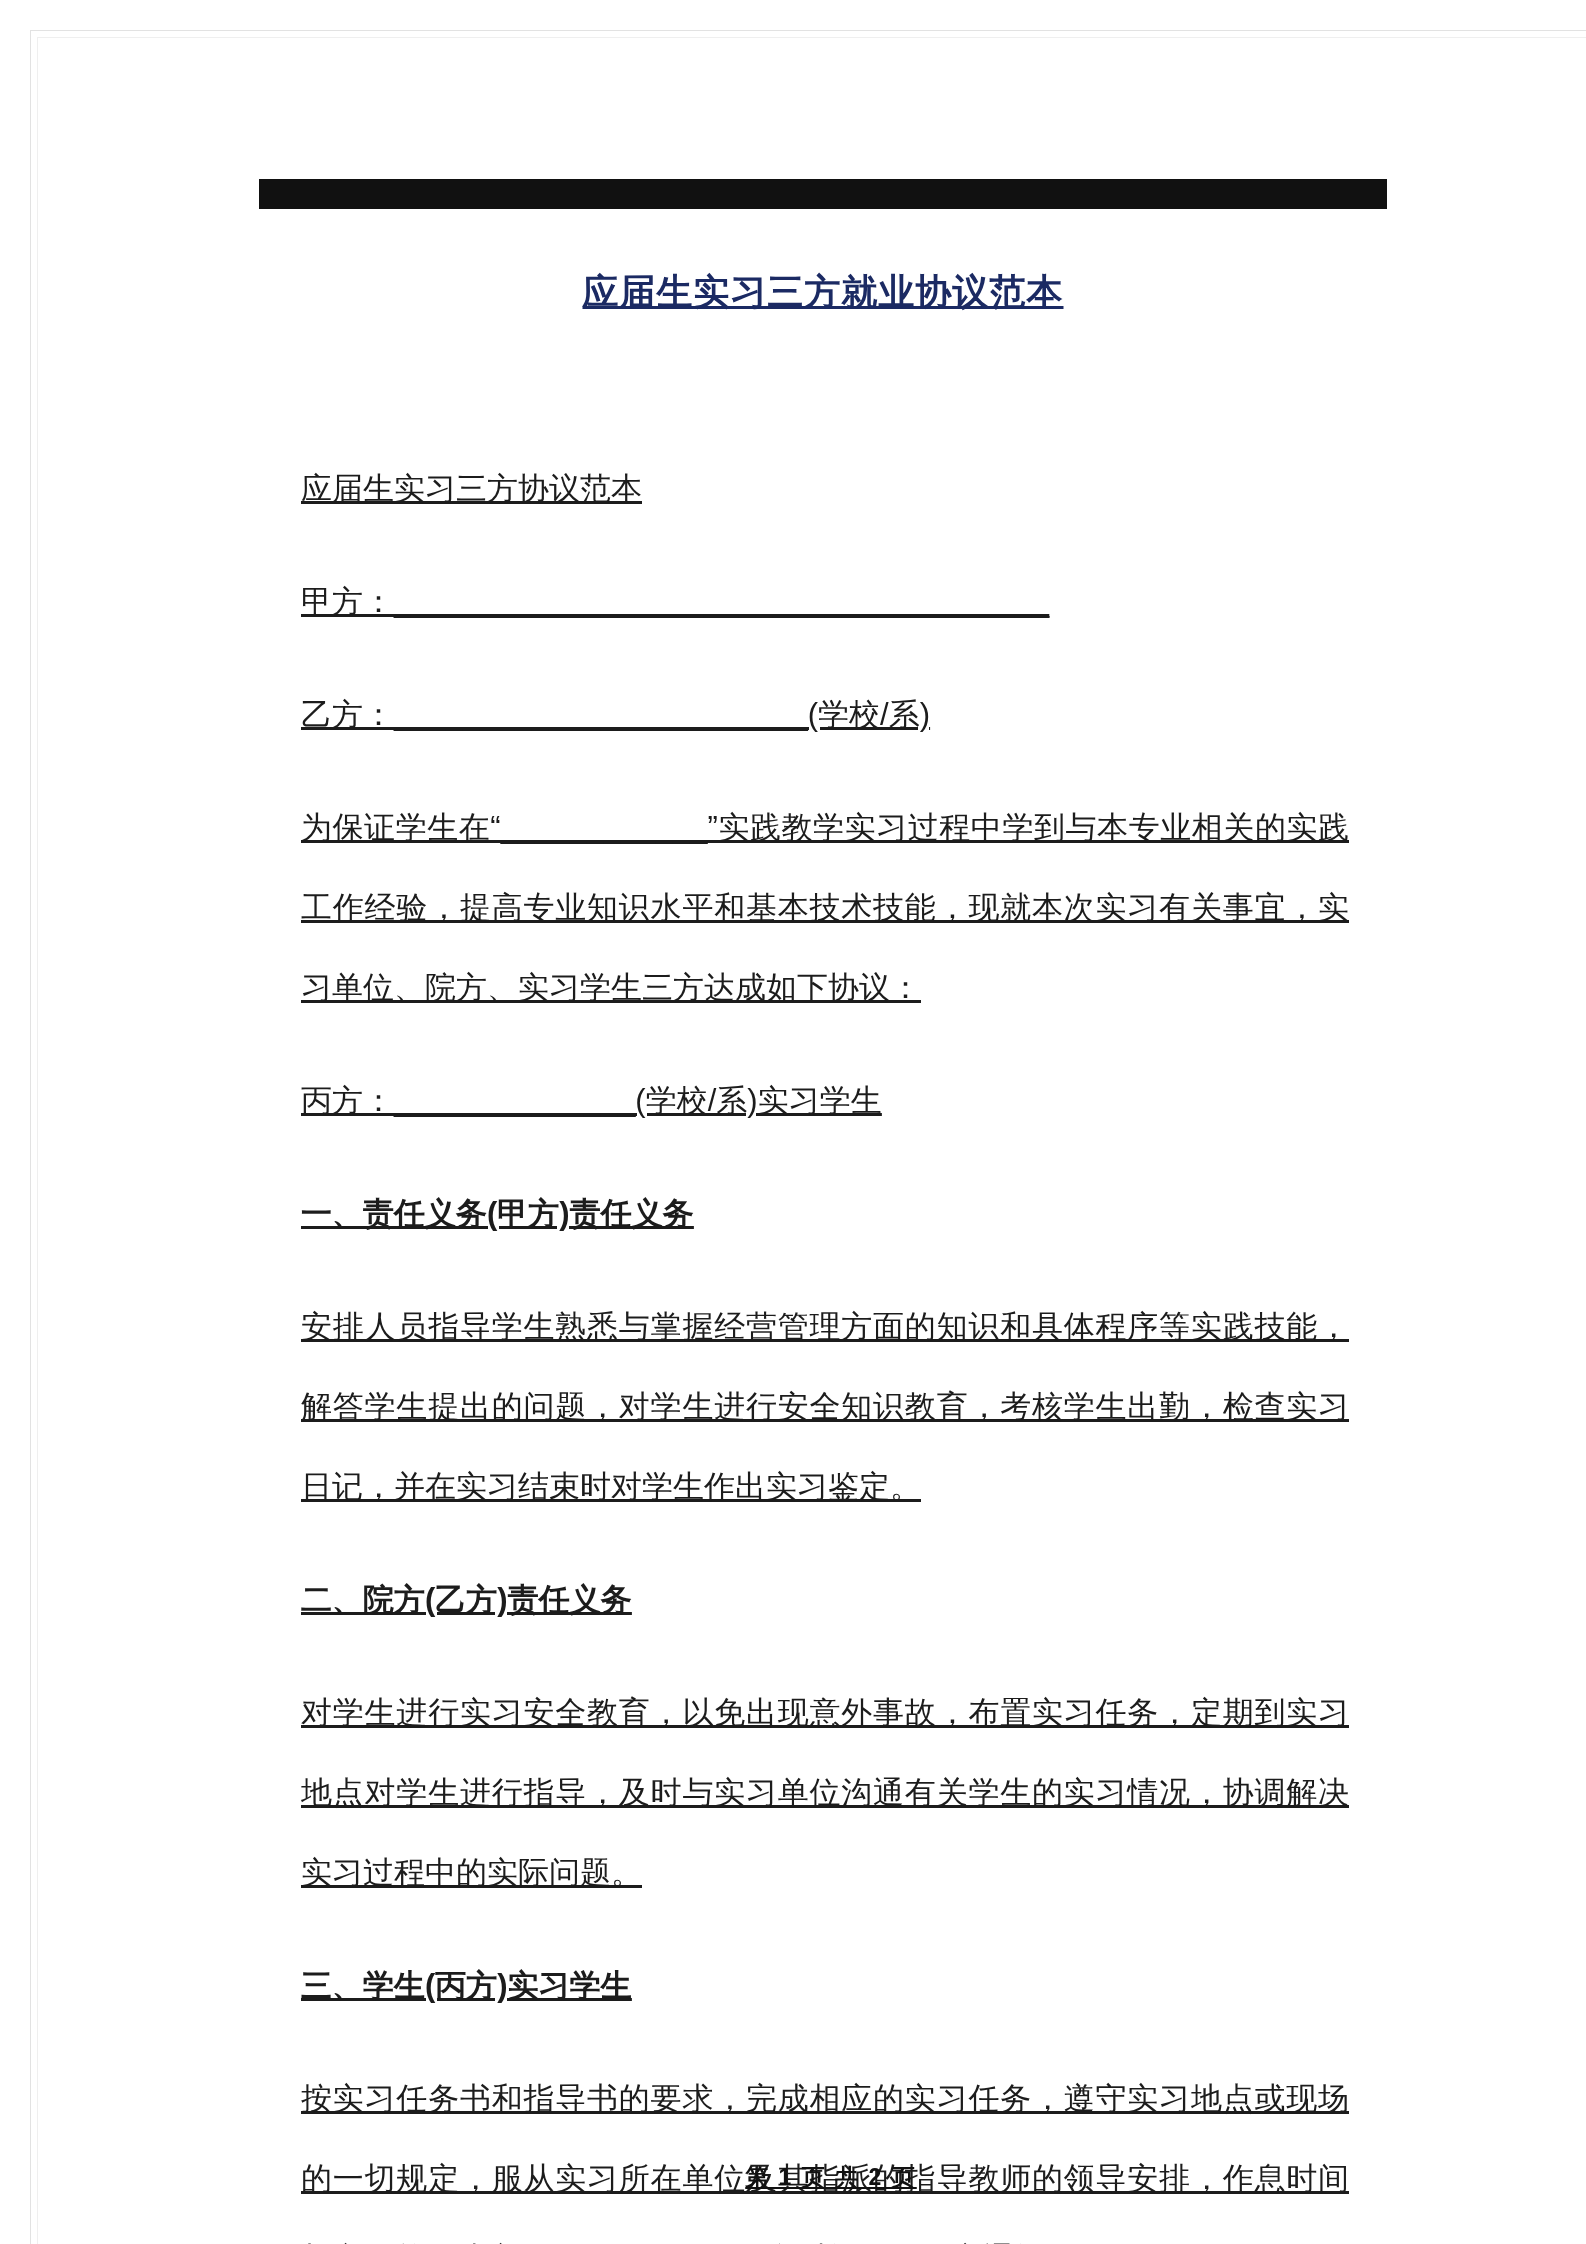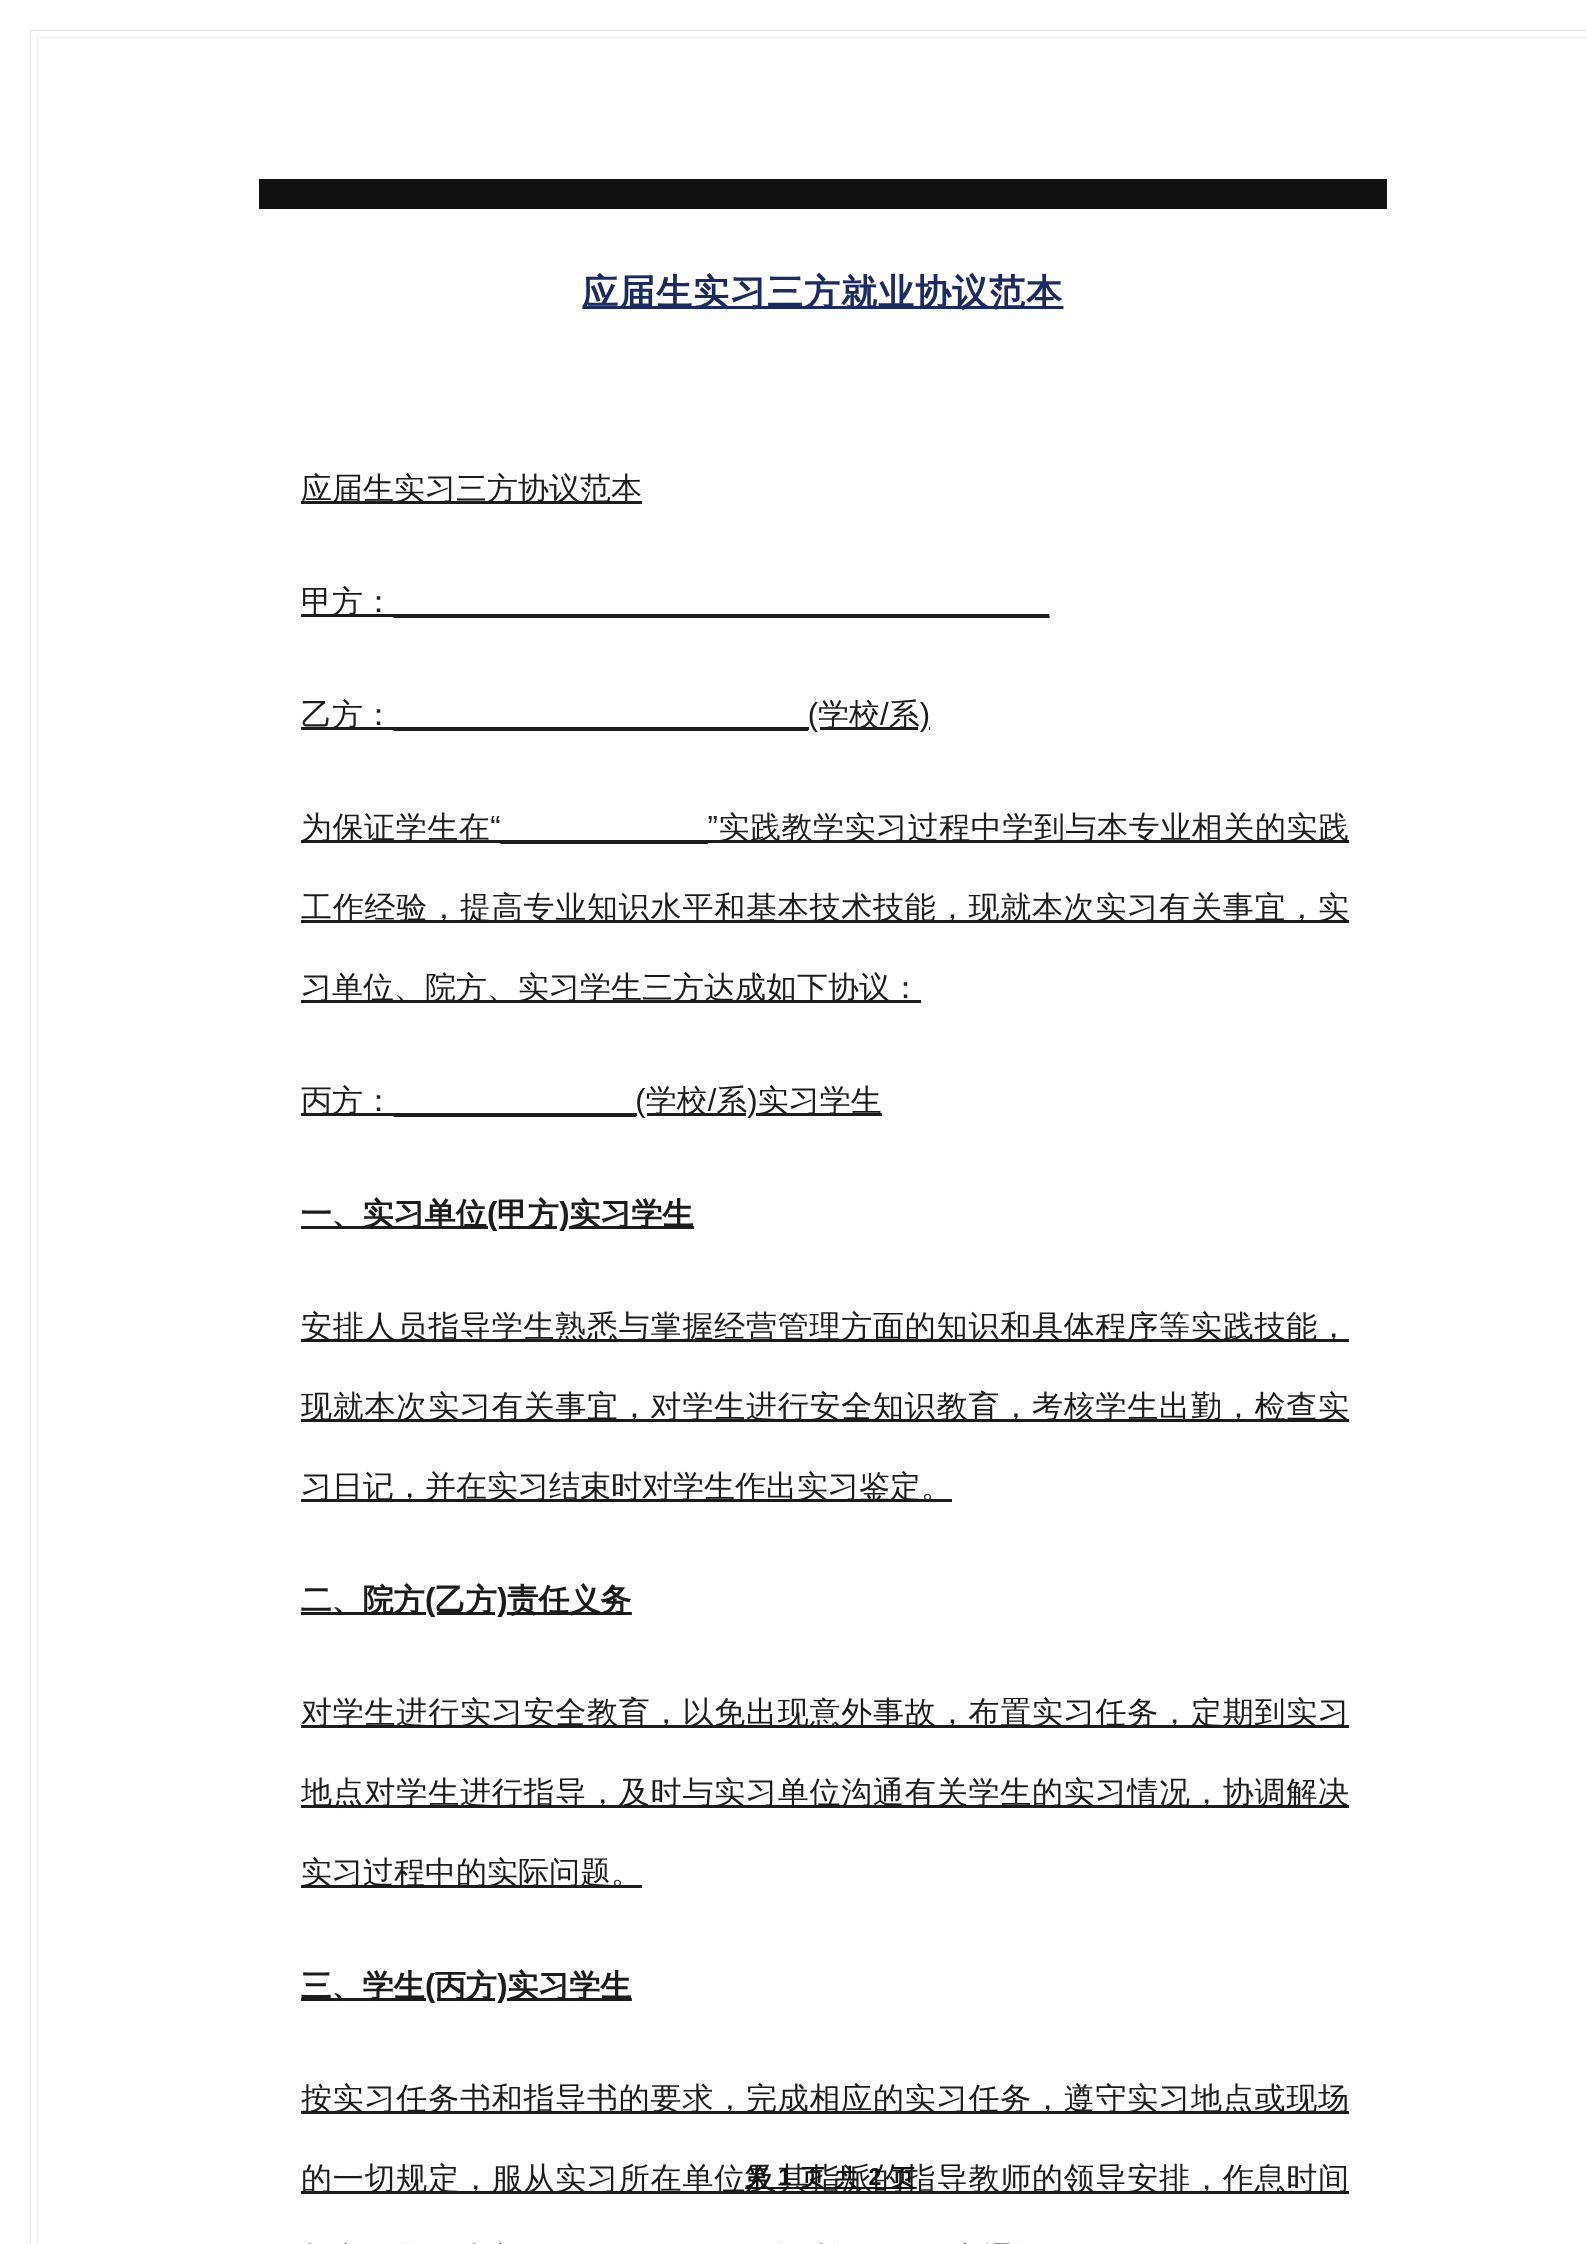"一、实习单位(甲方)实习学生" p.para { text: 实习单位(甲方)实习学生 -> 责任义务(甲方)责任义务 }
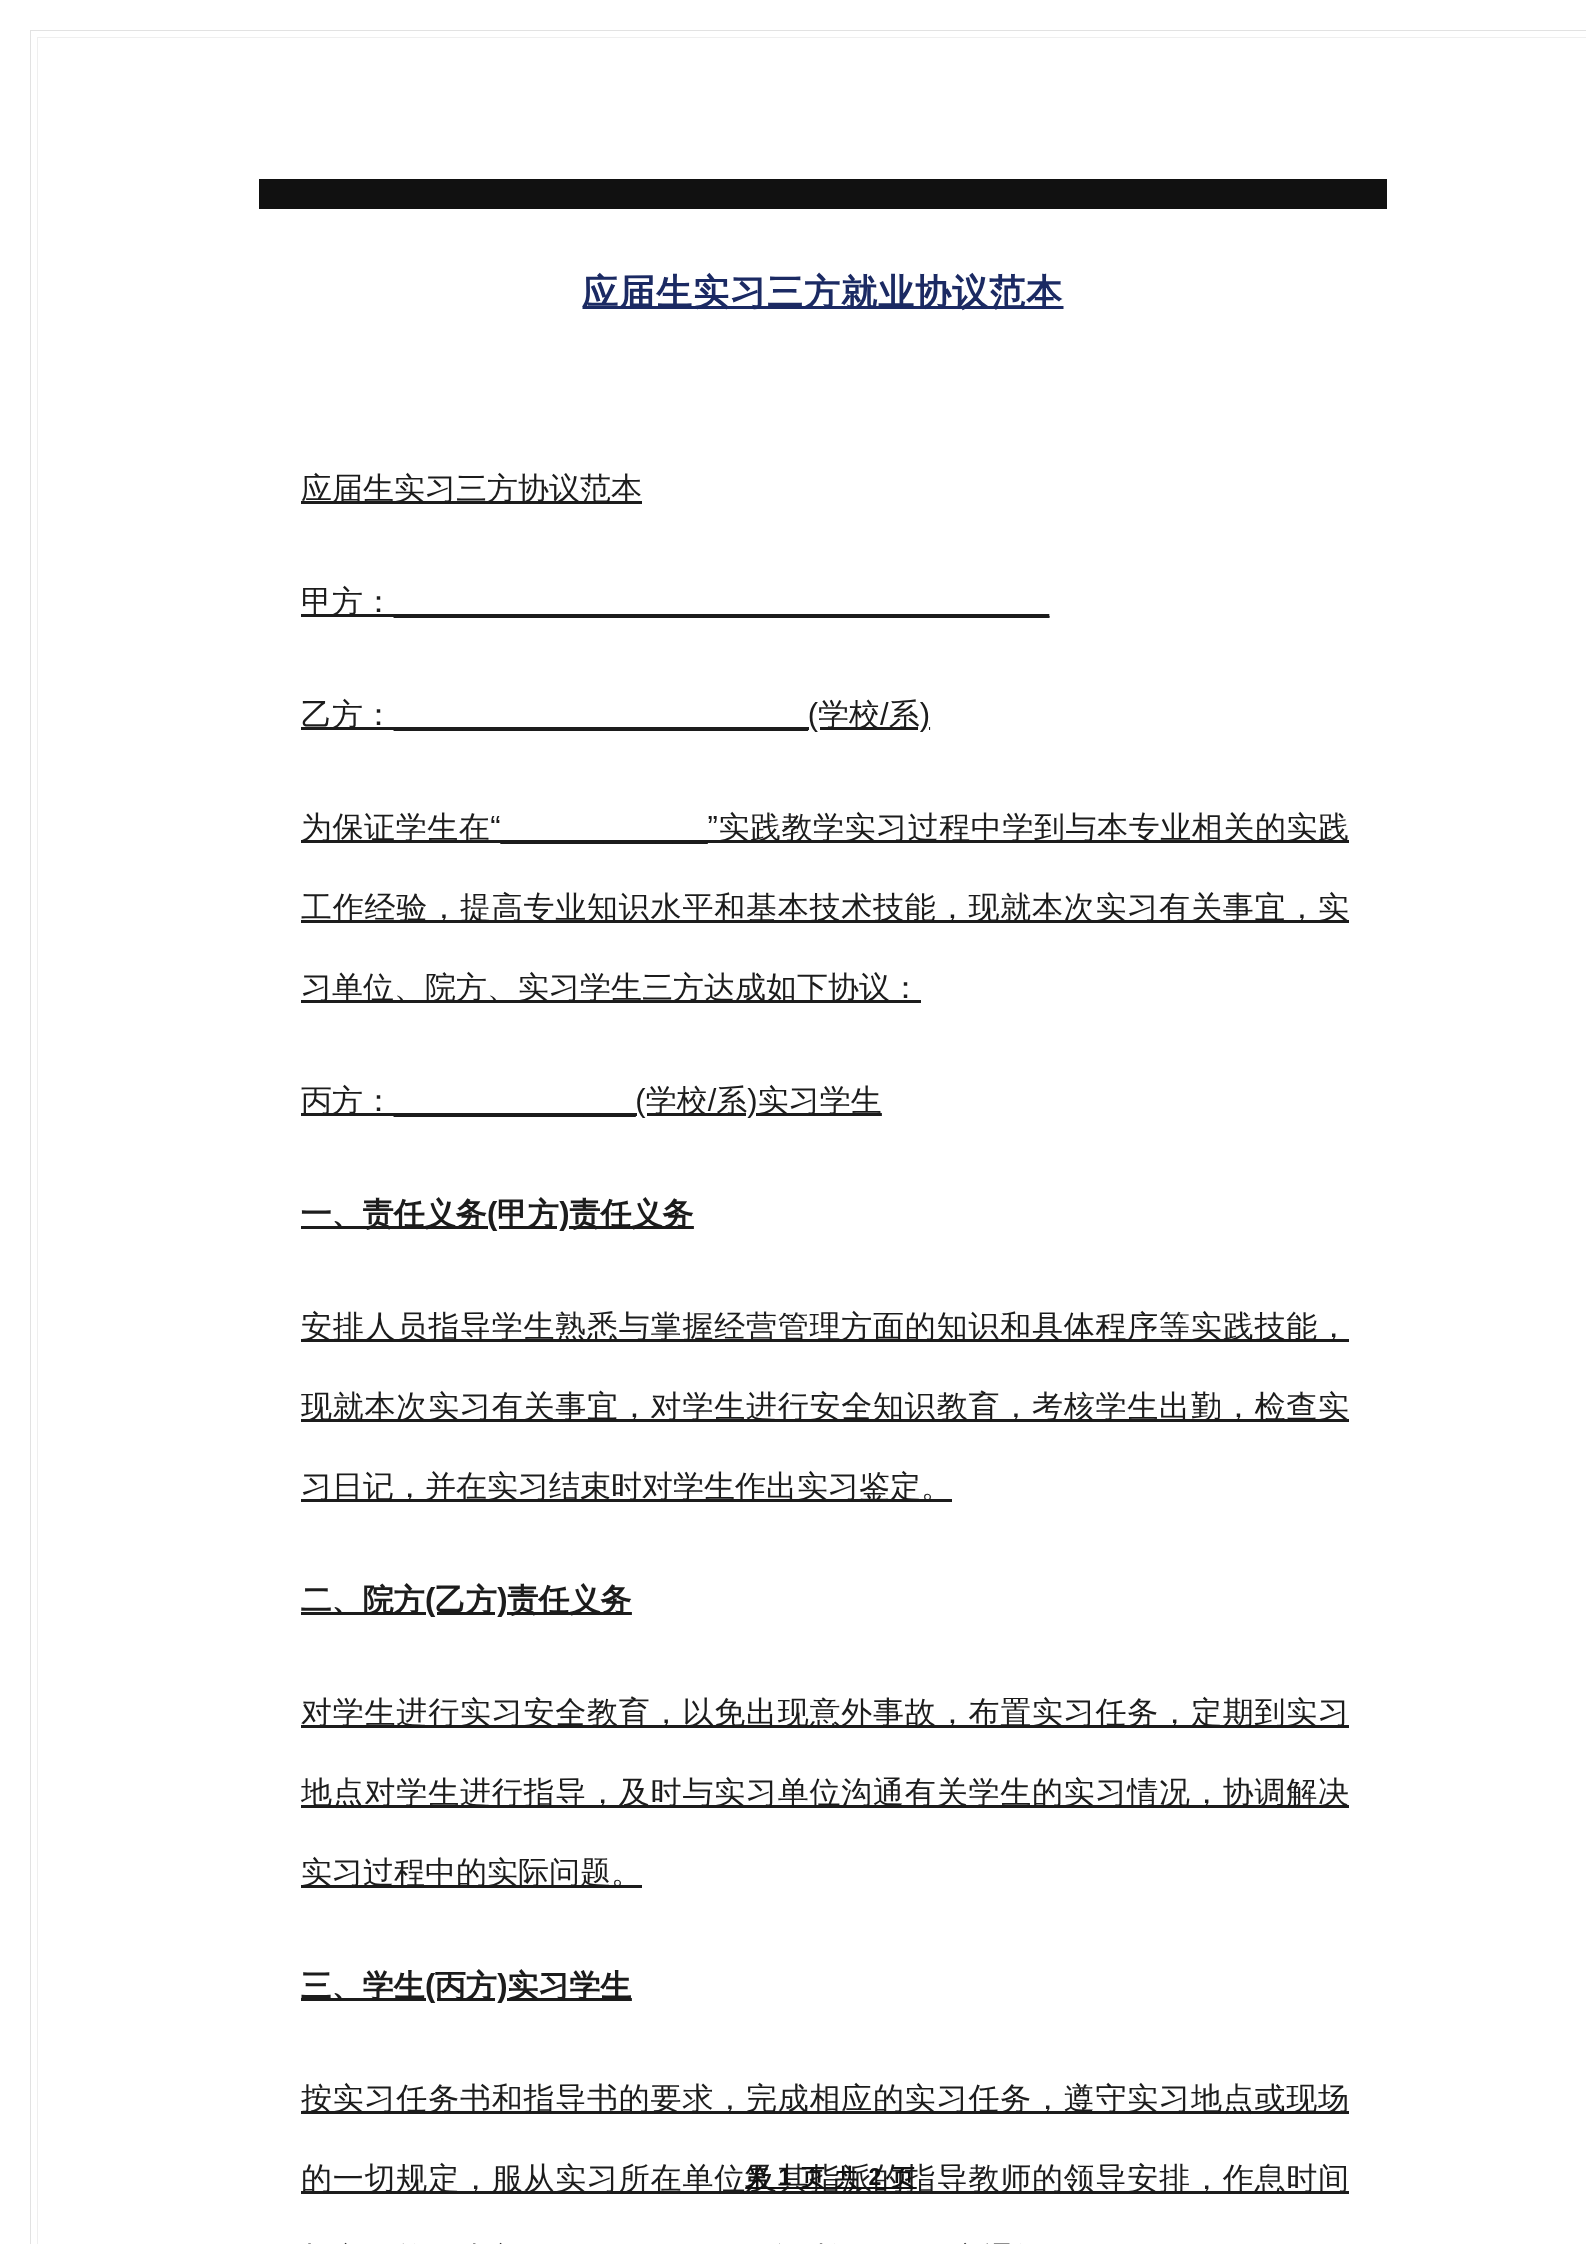"安排人员指导学生熟悉与掌握经营管理方面的知识和具体程序等实践技能，现就本次实习有" p.para { text: 现就本次实习有关事宜 -> 解答学生提出的问题 }
